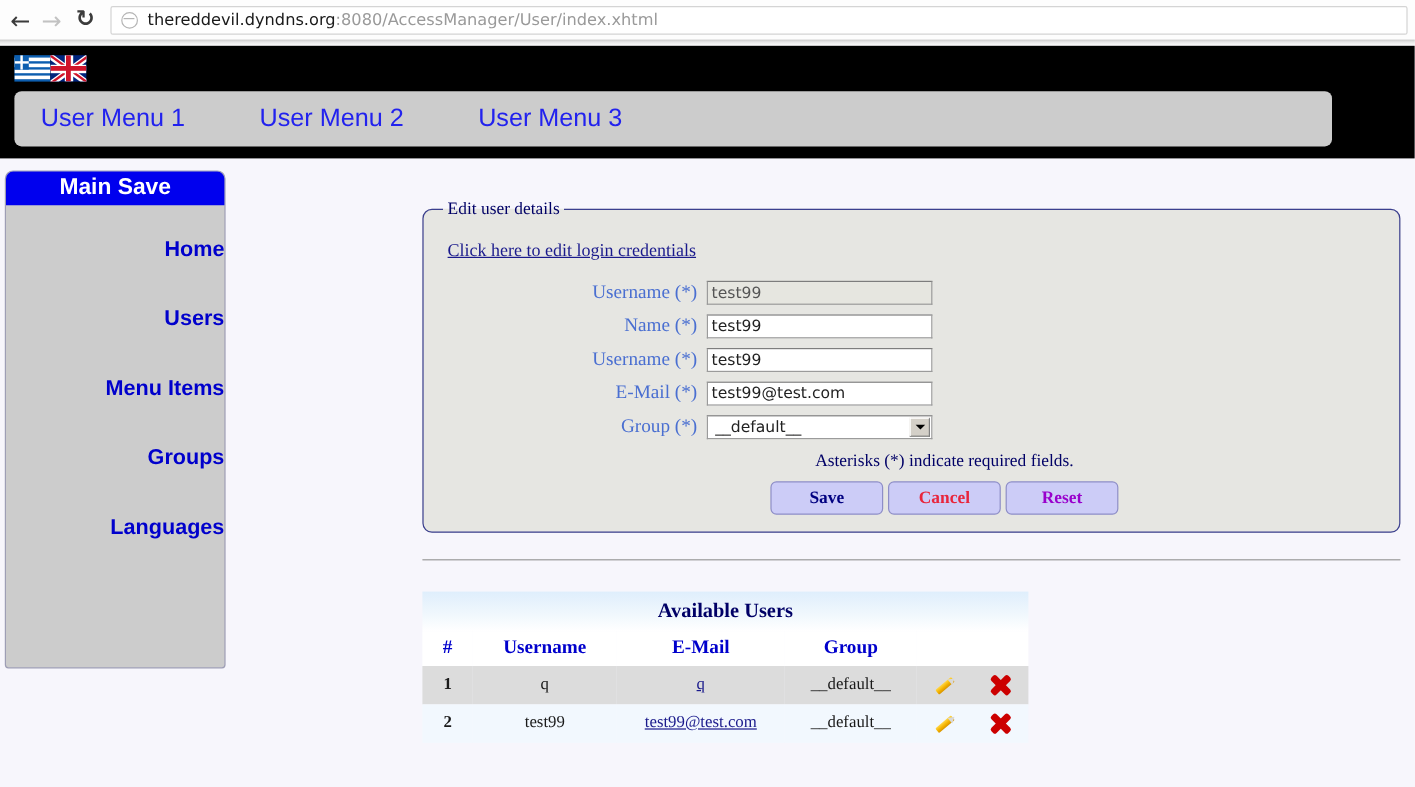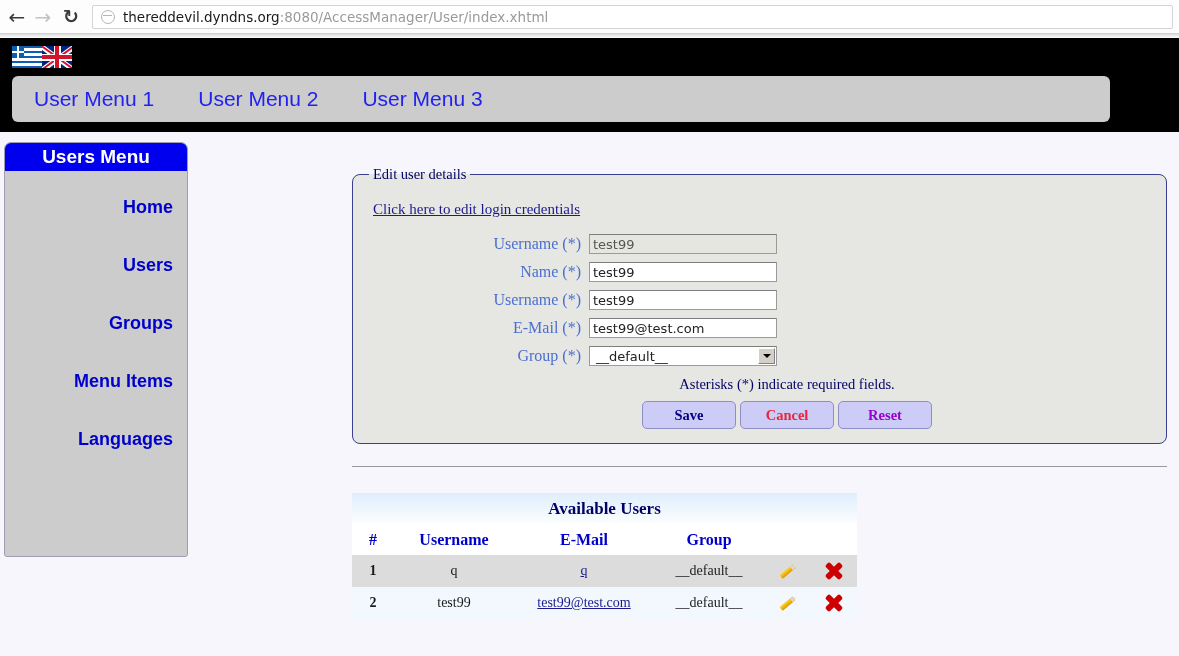"User Menu 1" .menubar { gap: none -> 18px }
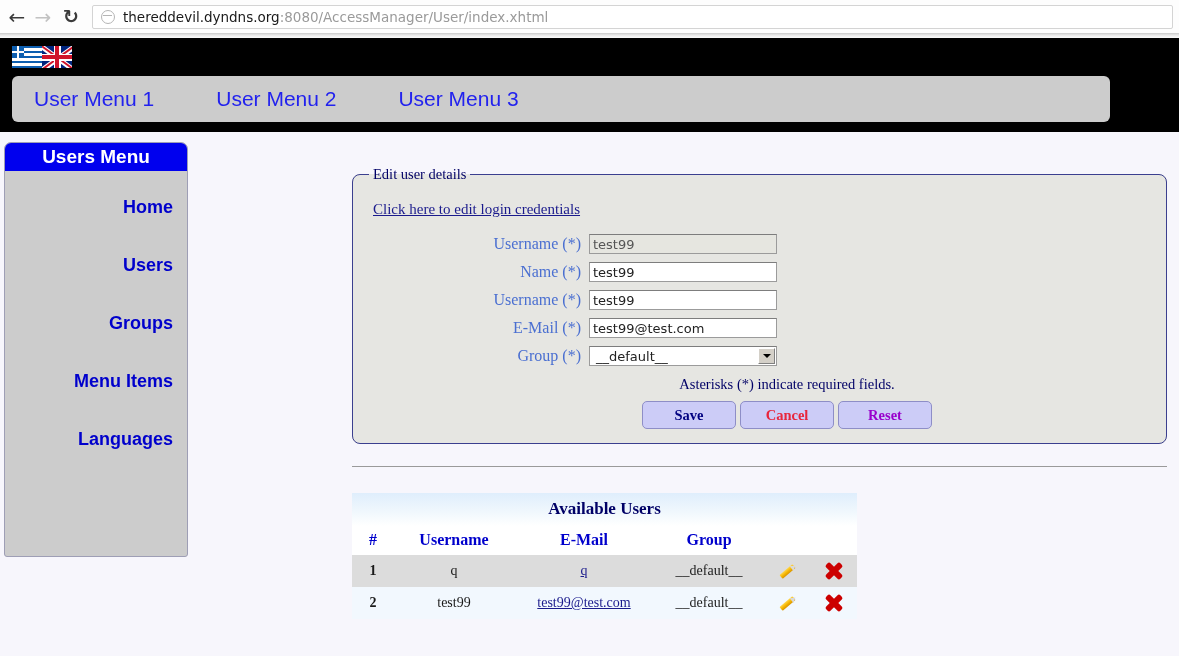"Users Menu" div.sidebar-head { text: Users Menu -> Main Save }
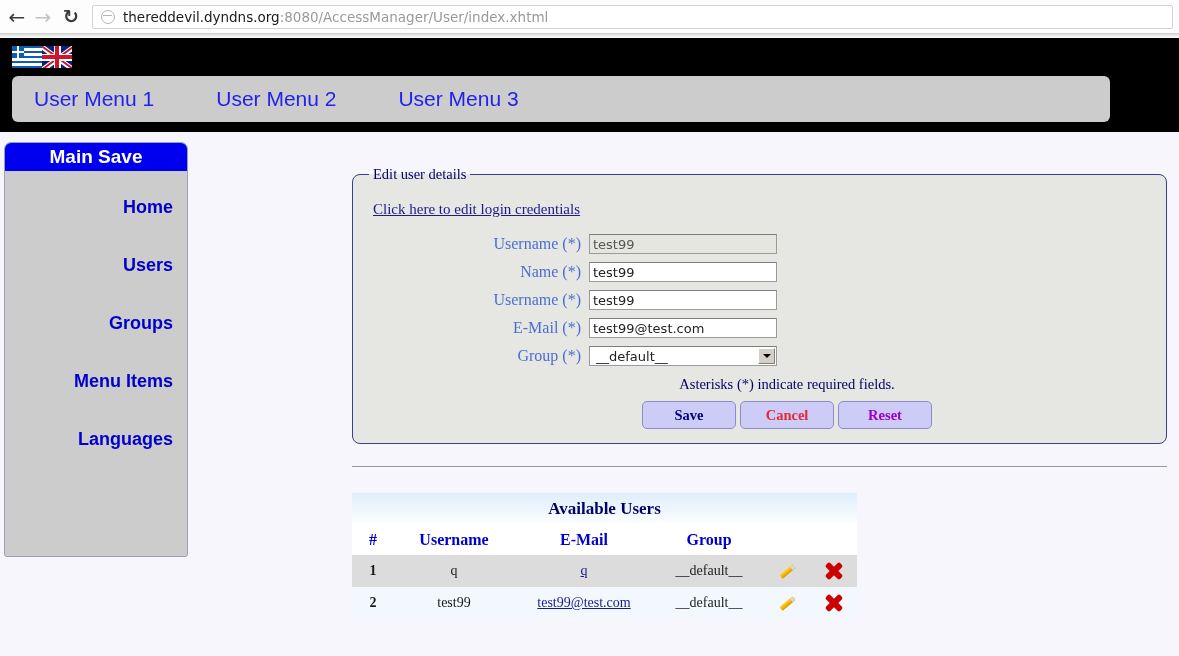"Home" .sidebar-item { padding-right: 14px -> none }
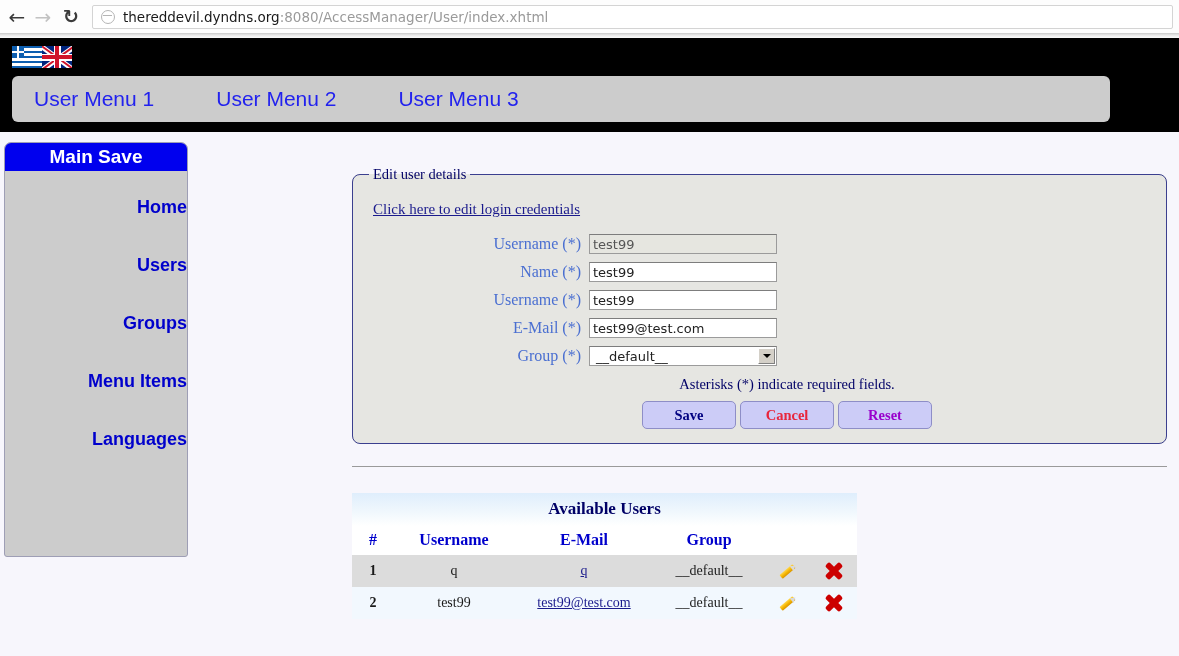"Groups" div.sidebar-item { order: before "Menu Items" -> after "Menu Items" }
